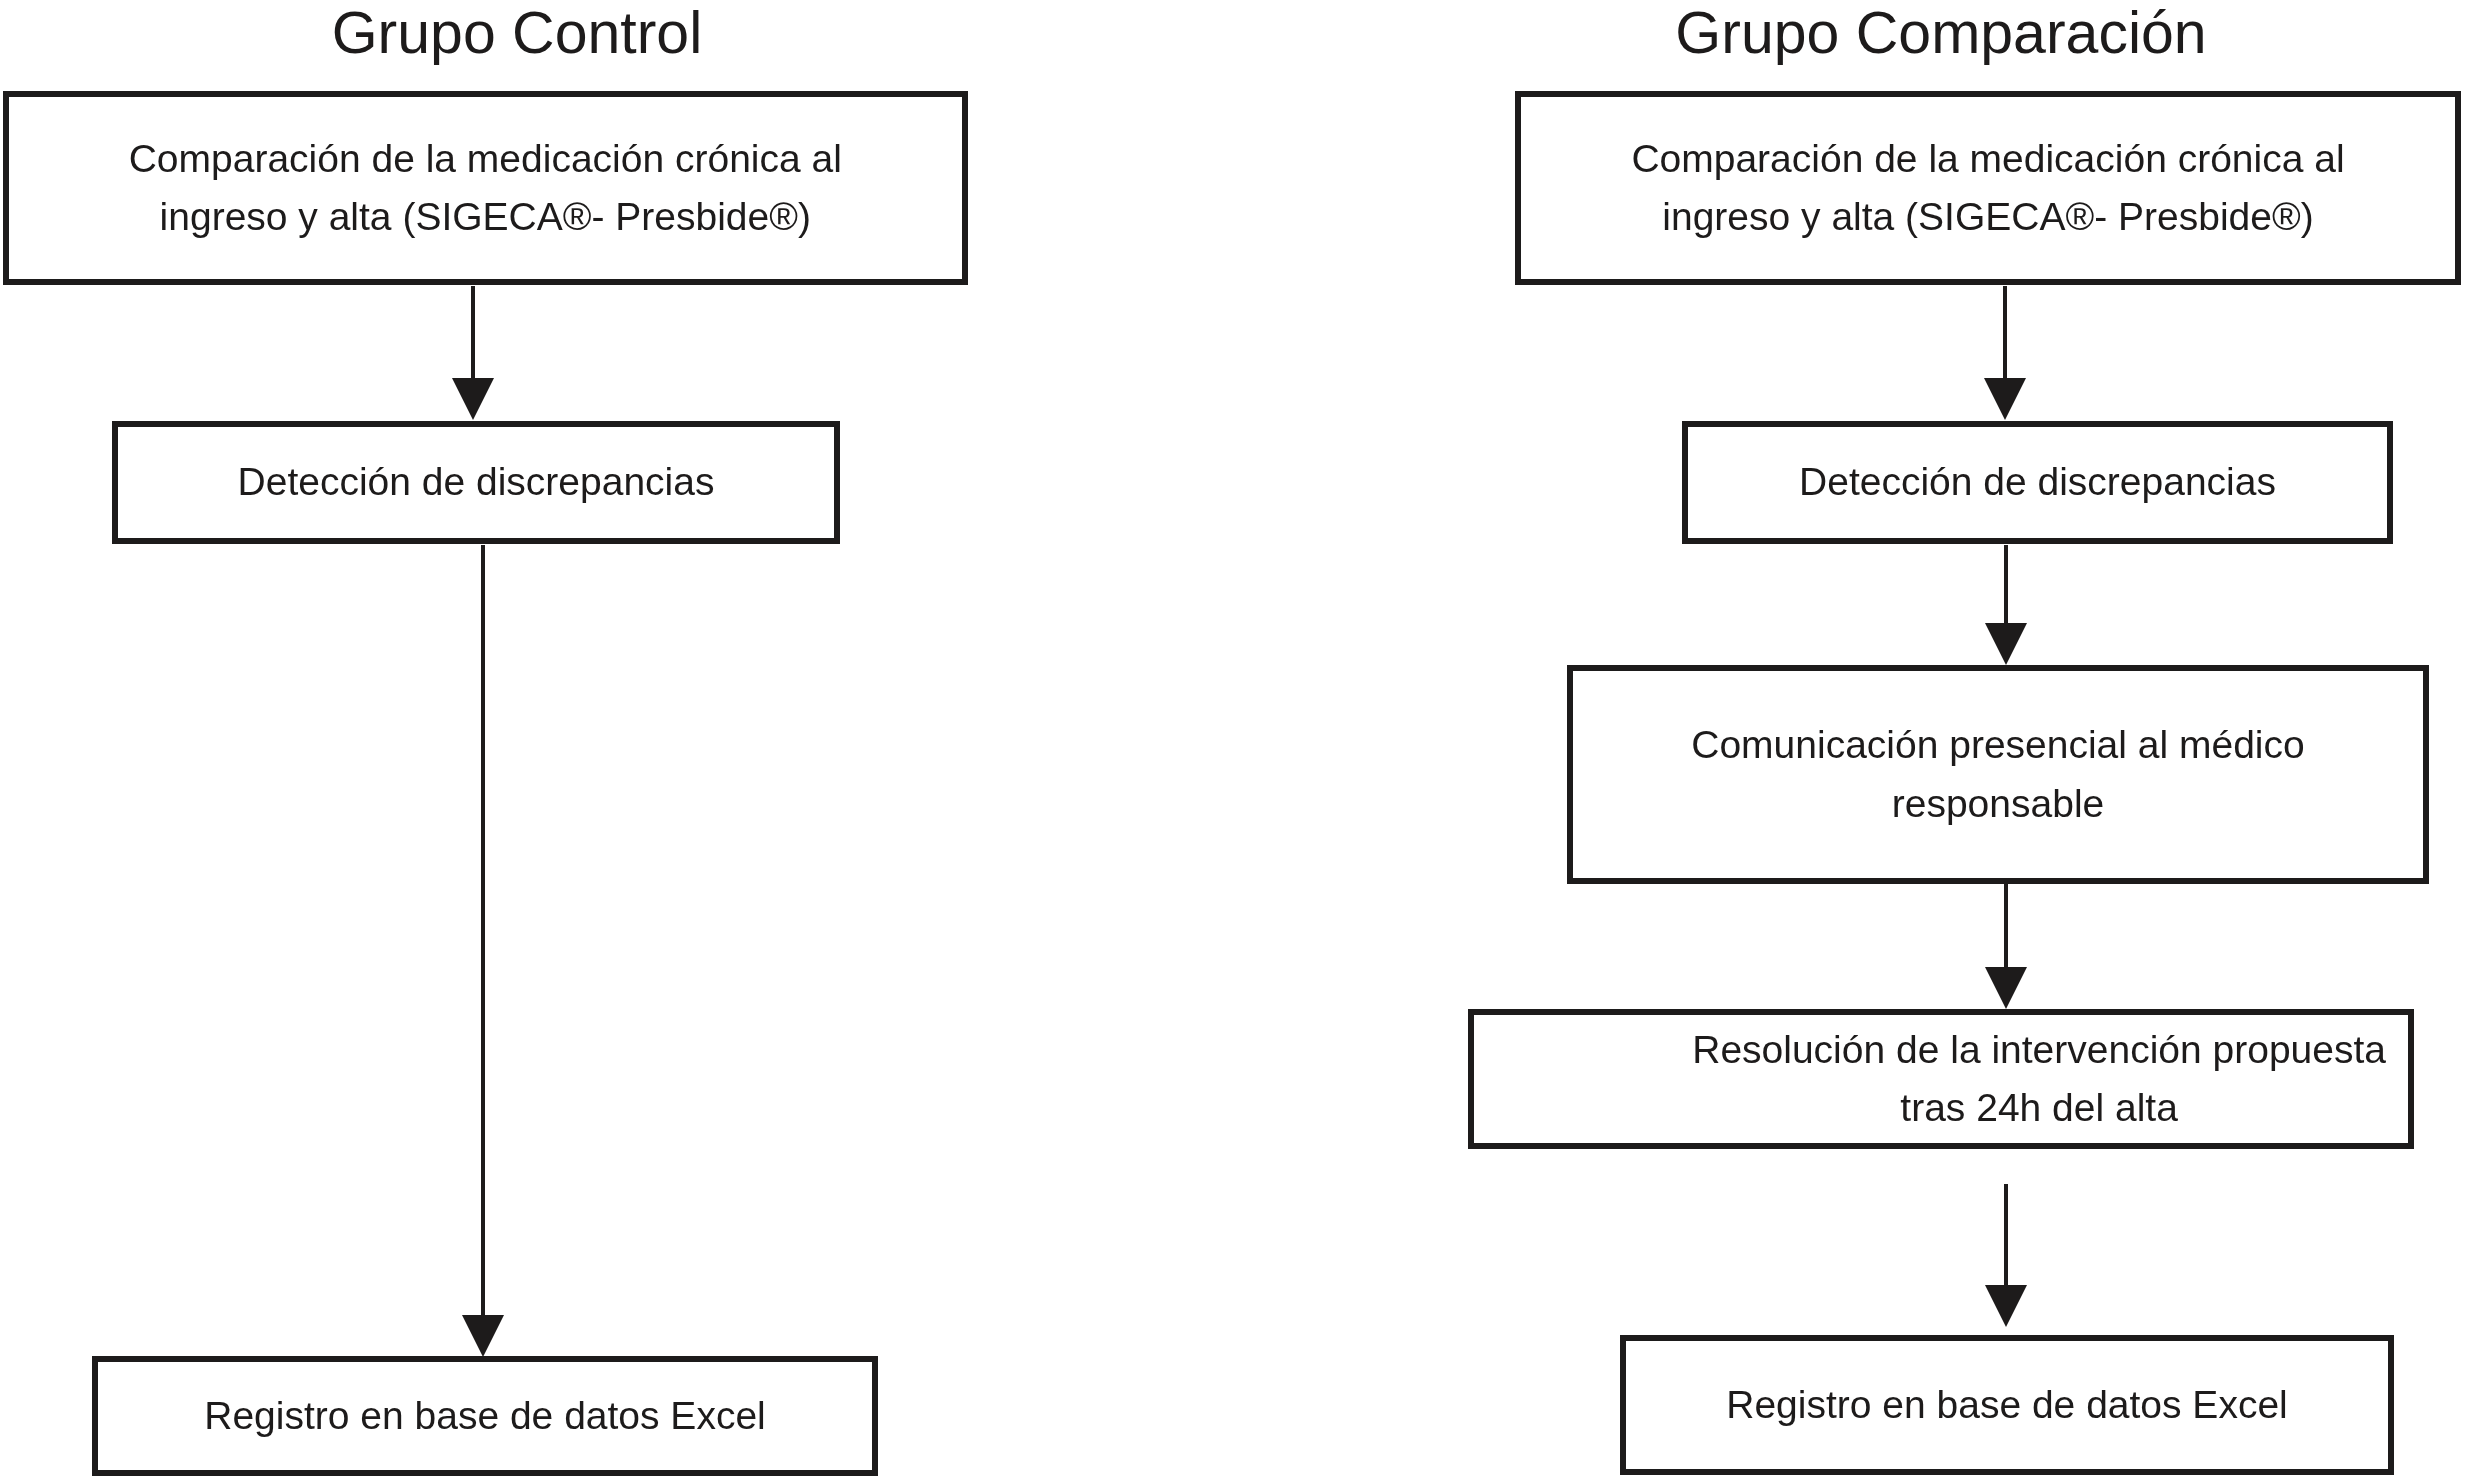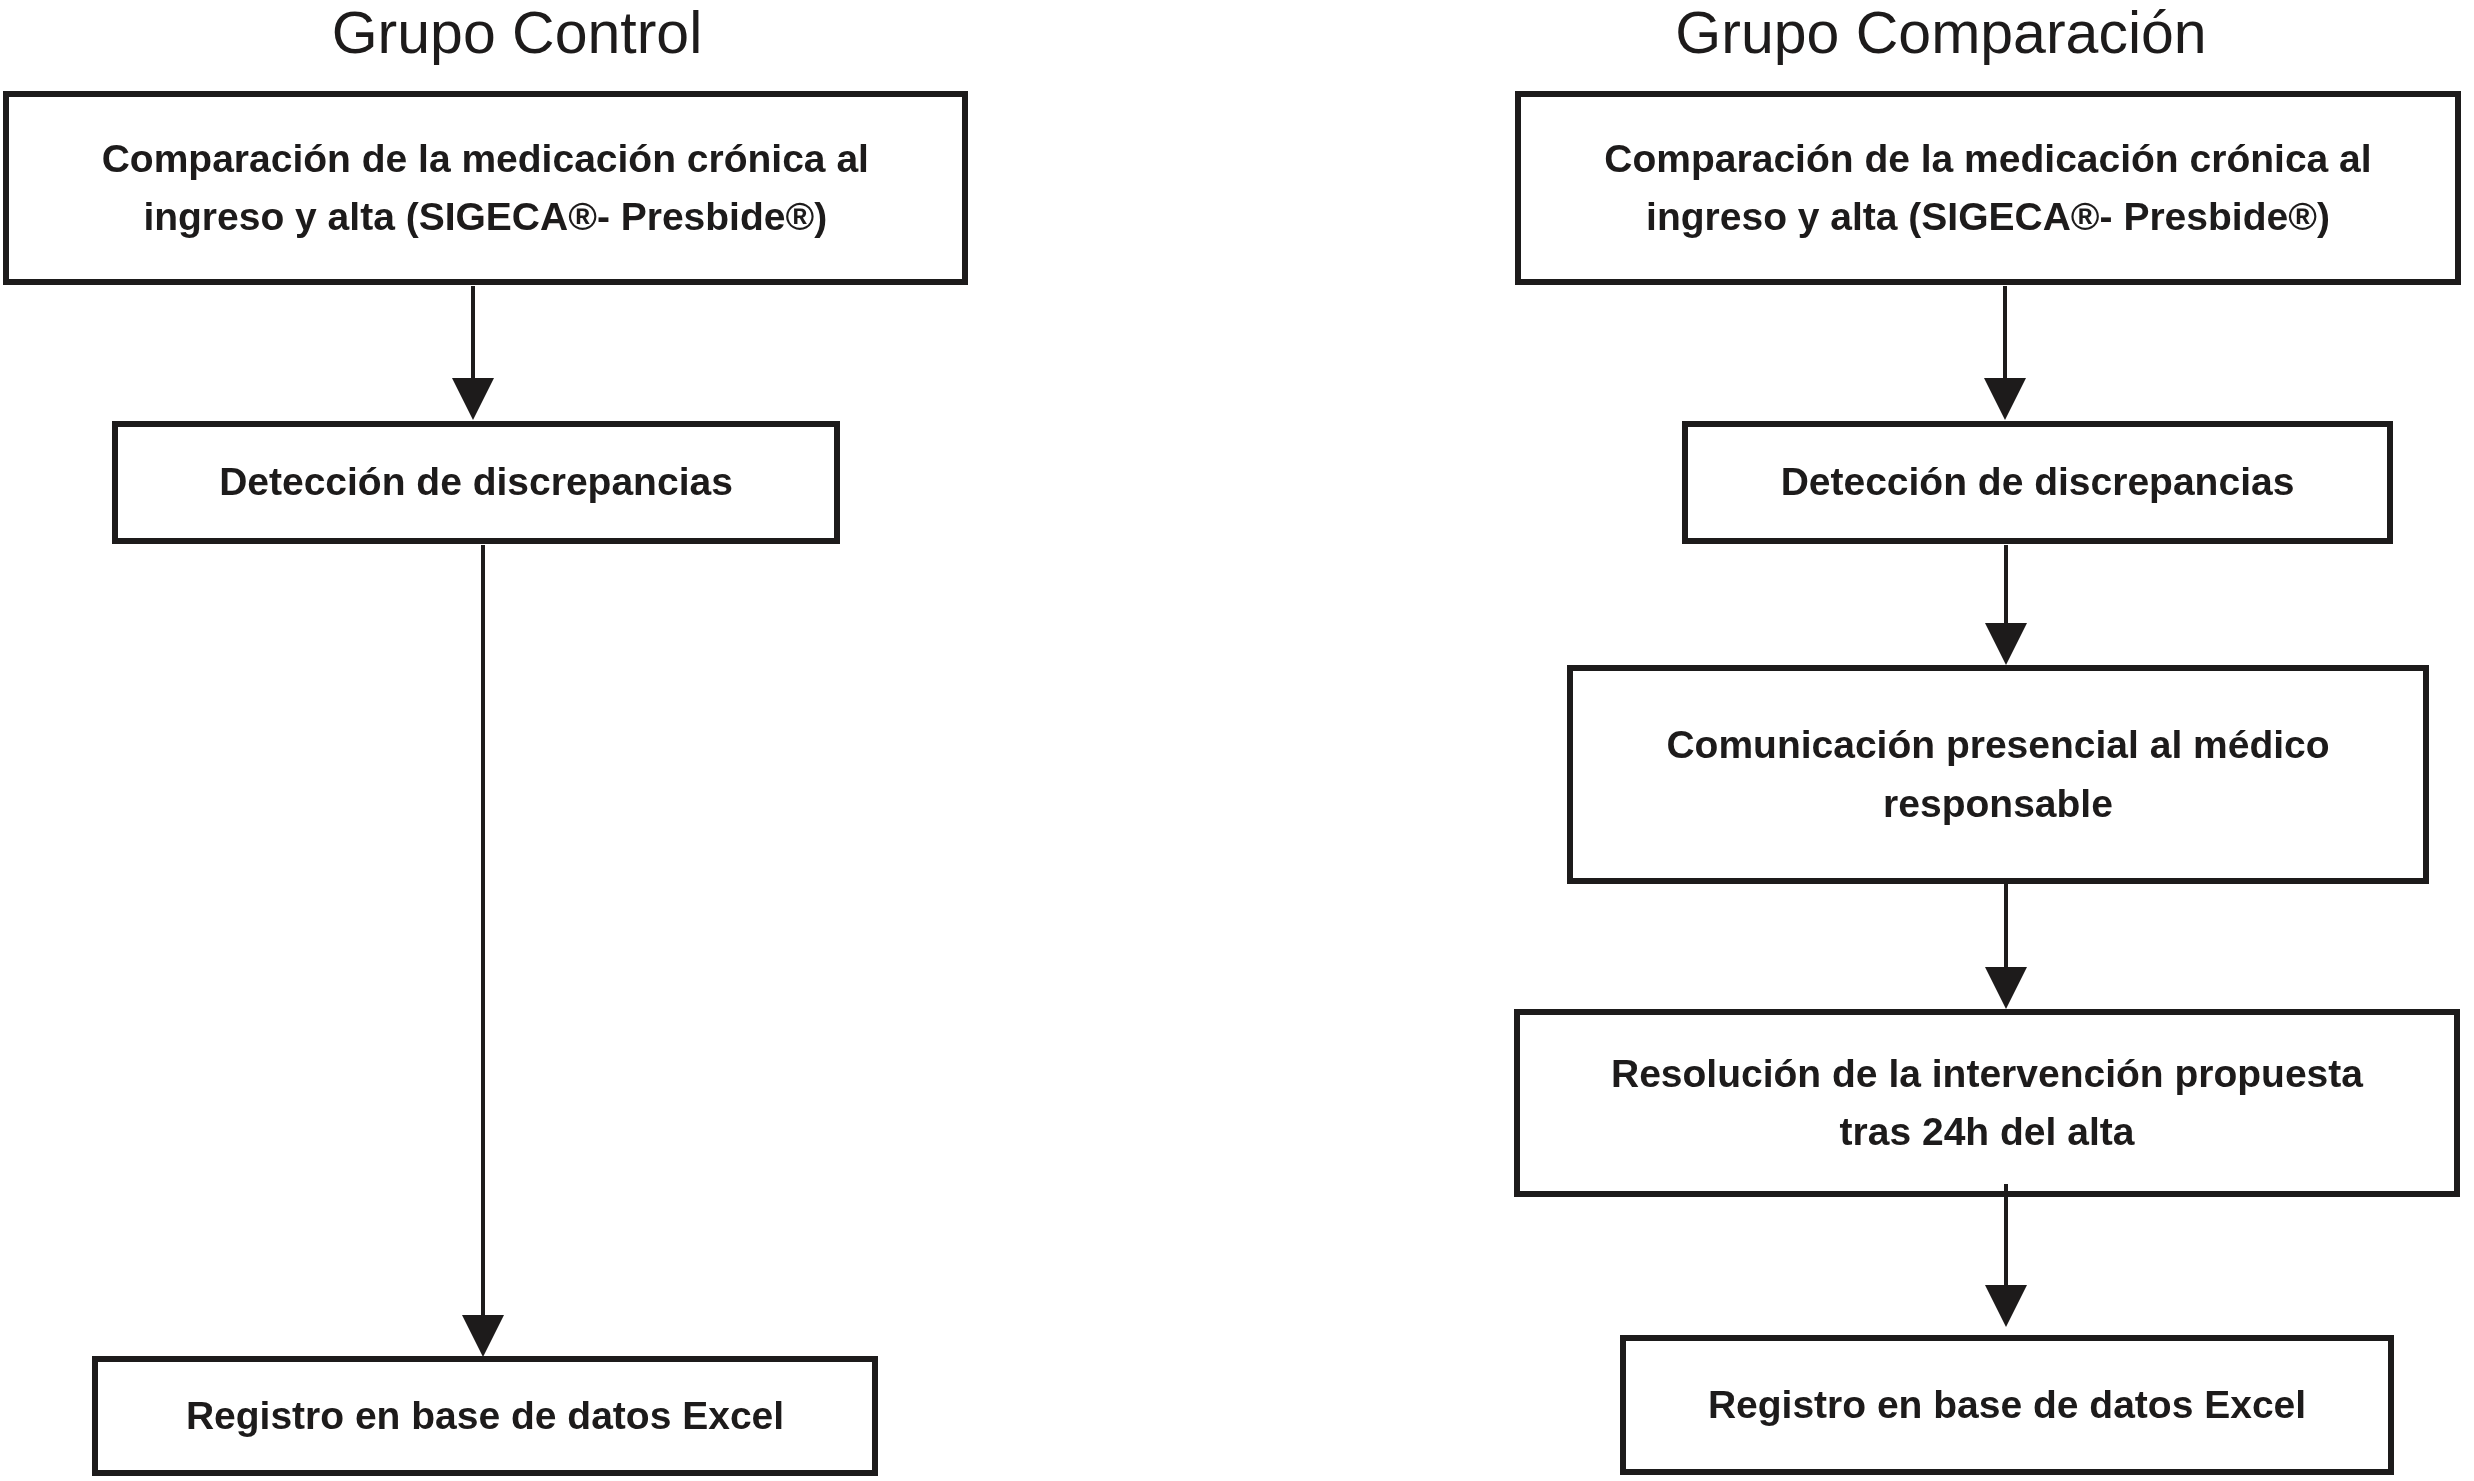"Comparación de la medicación crónica" .box { font-weight: bold -> none }
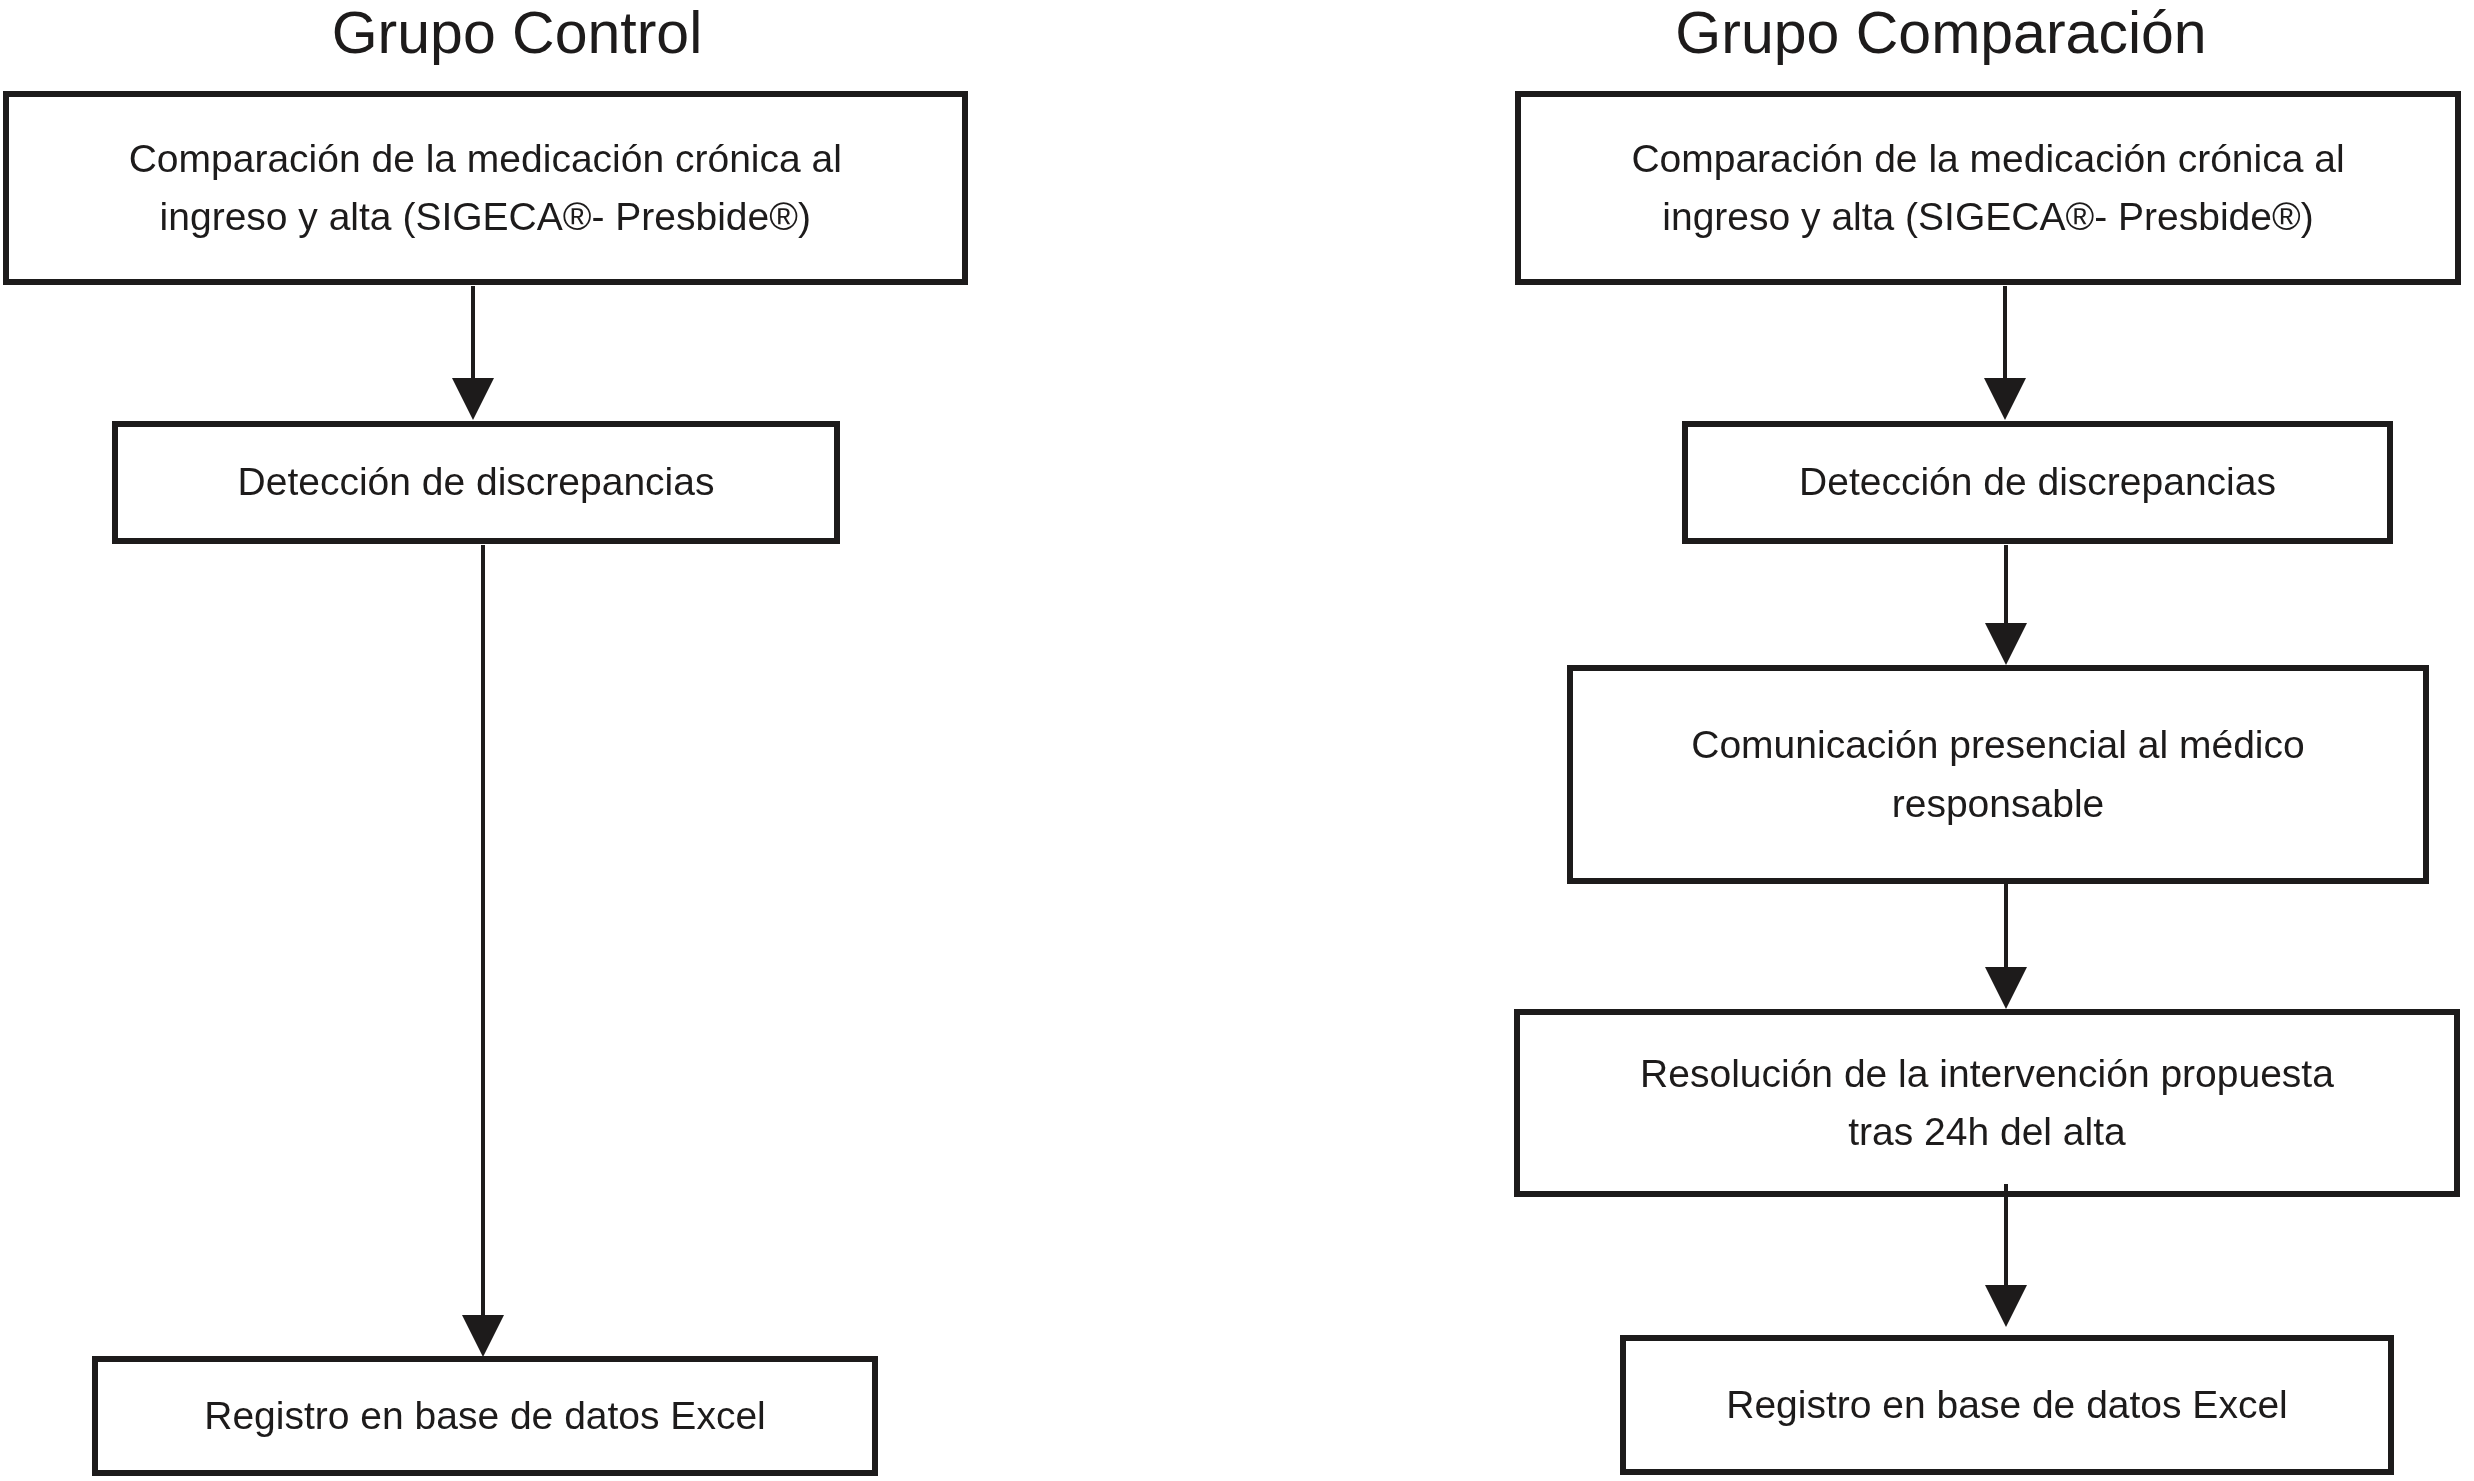"Resolución de la intervención propuesta" div.box { height: 188px -> 140px; justify-content: none -> flex-end; left: 1514px -> 1468px }
